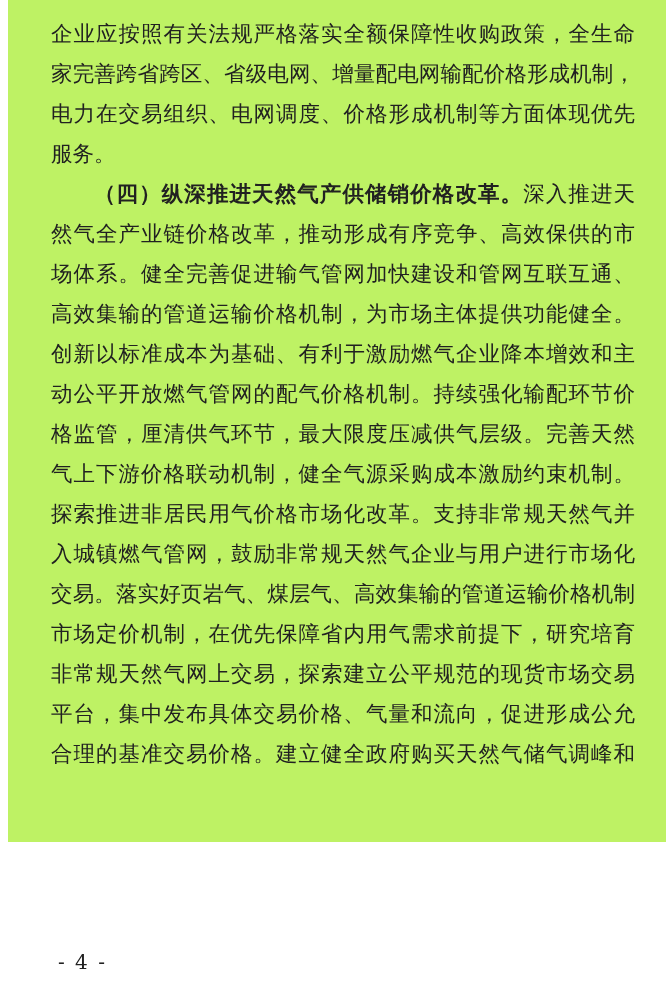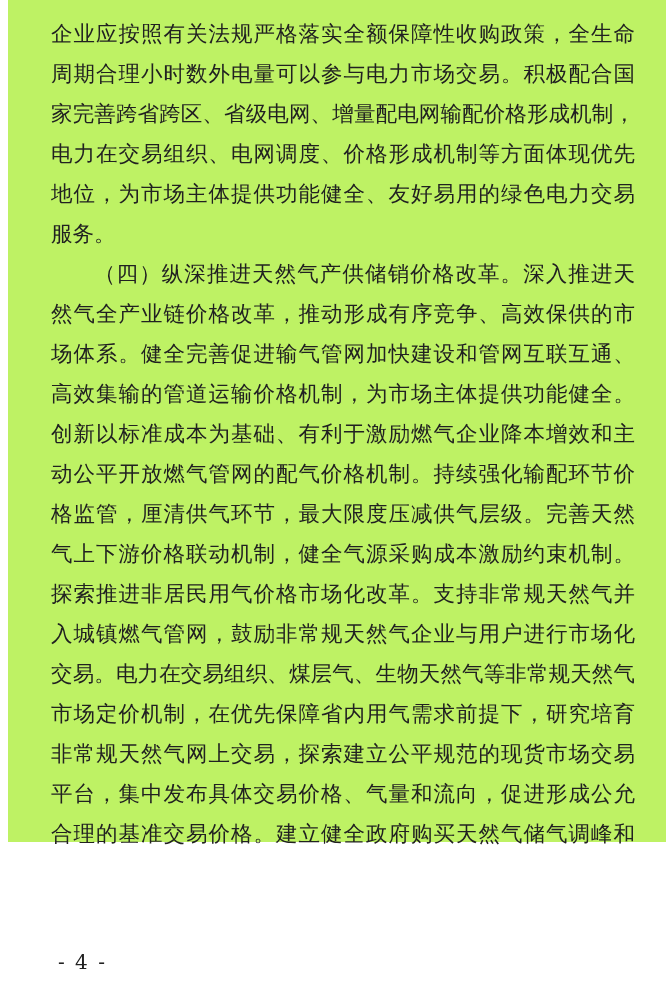"周期合理小时数外电量可以参与电力市场交易。积极配合国" div.line { html: <div>周期合理小时数外电量可以参与电力市场交易。积极配合国</div> -> none }
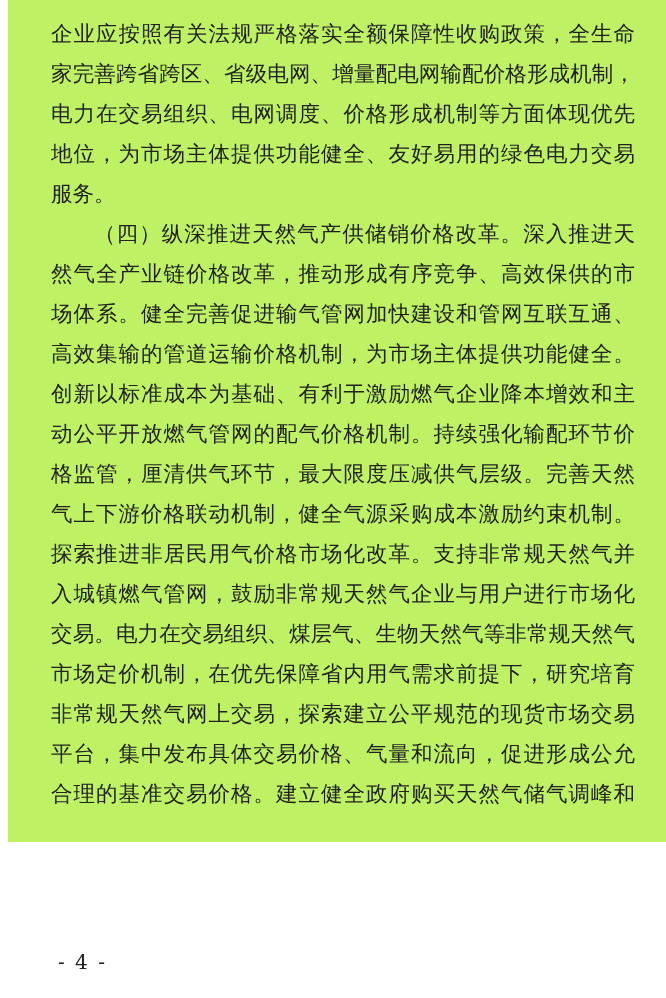"地位，为市场主体提供功能健全、友好易用的绿色电力交易" div.line { html: <div>地位，为市场主体提供功能健全、友好易用的绿色电力交易</div> -> none }
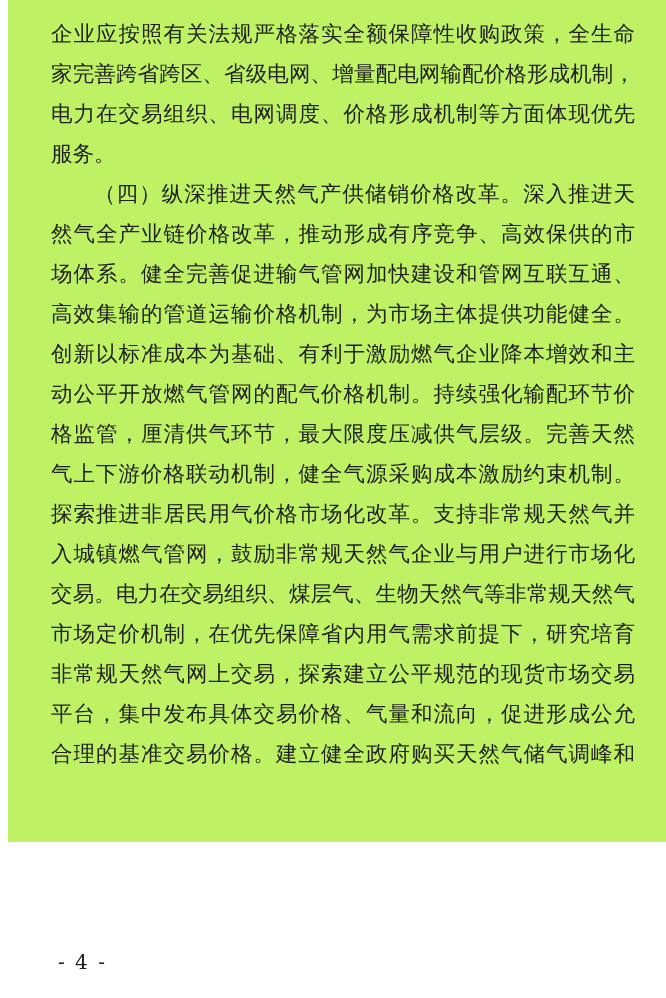"（四）纵深推进天然气产供储销价格改革。" .line .bold { font-weight: 400 -> 700 }
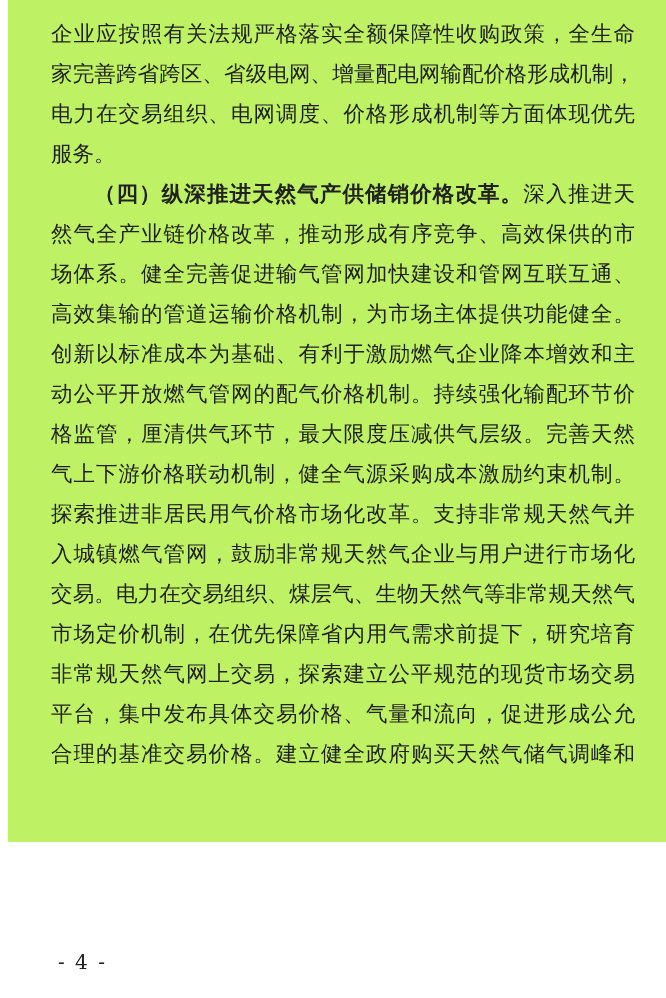"交易。电力在交易组织、煤层气、生物天然气等非常规天然气" div.line { text: 电力在交易组织、煤层气、生物天然气等非常规天然气 -> 落实好页岩气、煤层气、高效集输的管道运输价格机制 }
